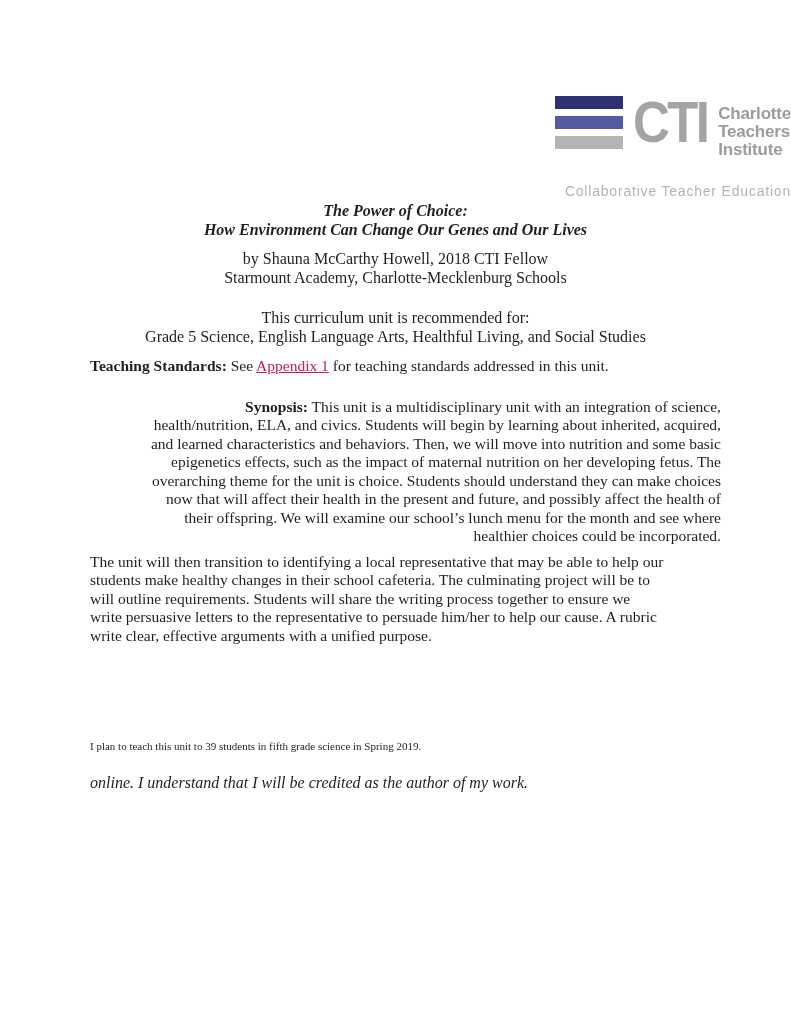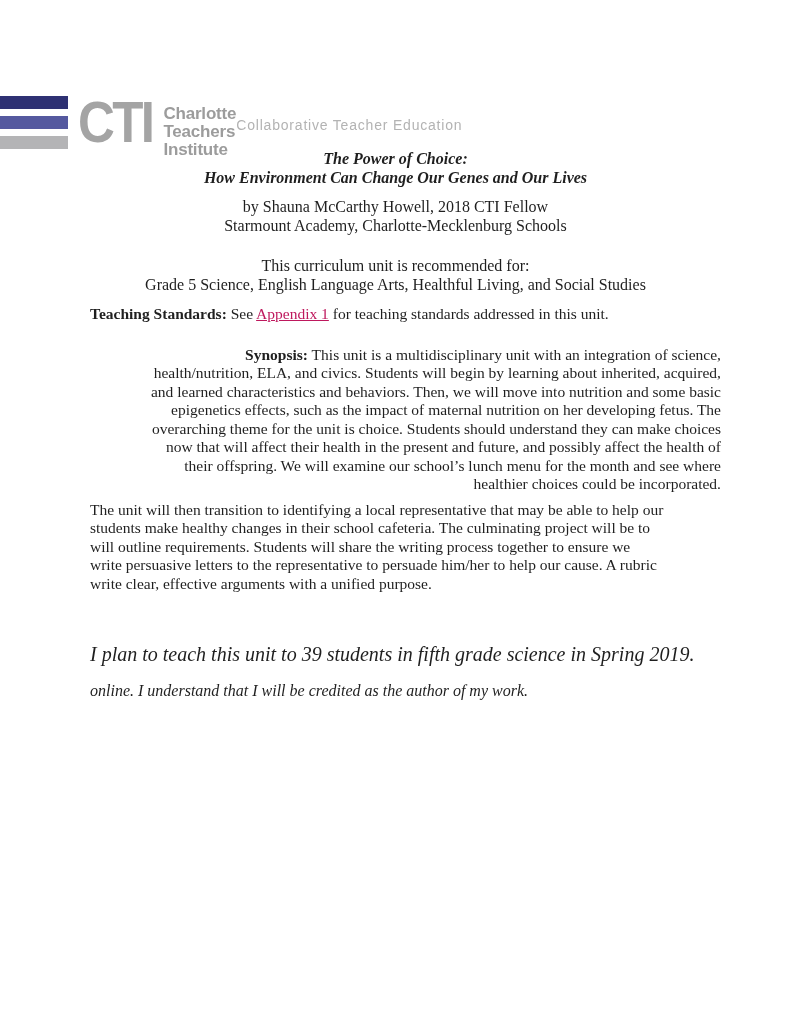"CTI" .logo-block { align-items: center -> flex-end; flex-direction: row -> column; gap: none -> 27px }
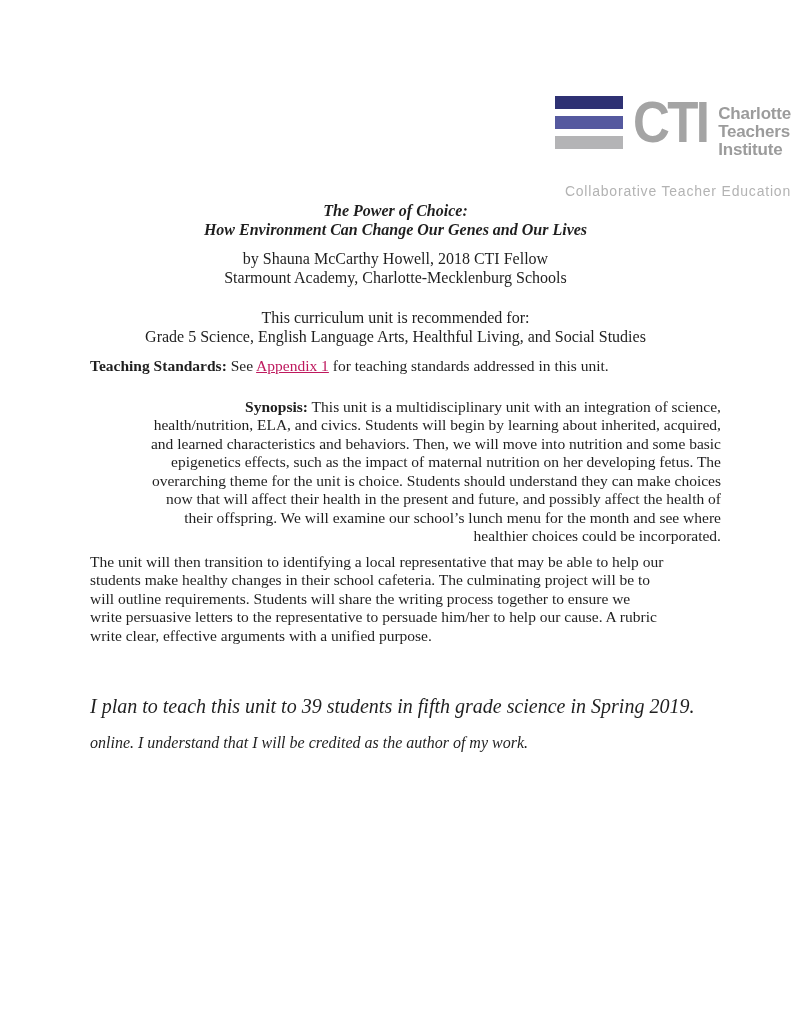"I plan to teach this" .note1-block { font-size: 20px -> 11px; font-style: italic -> none; margin-top: 52px -> 92px }
